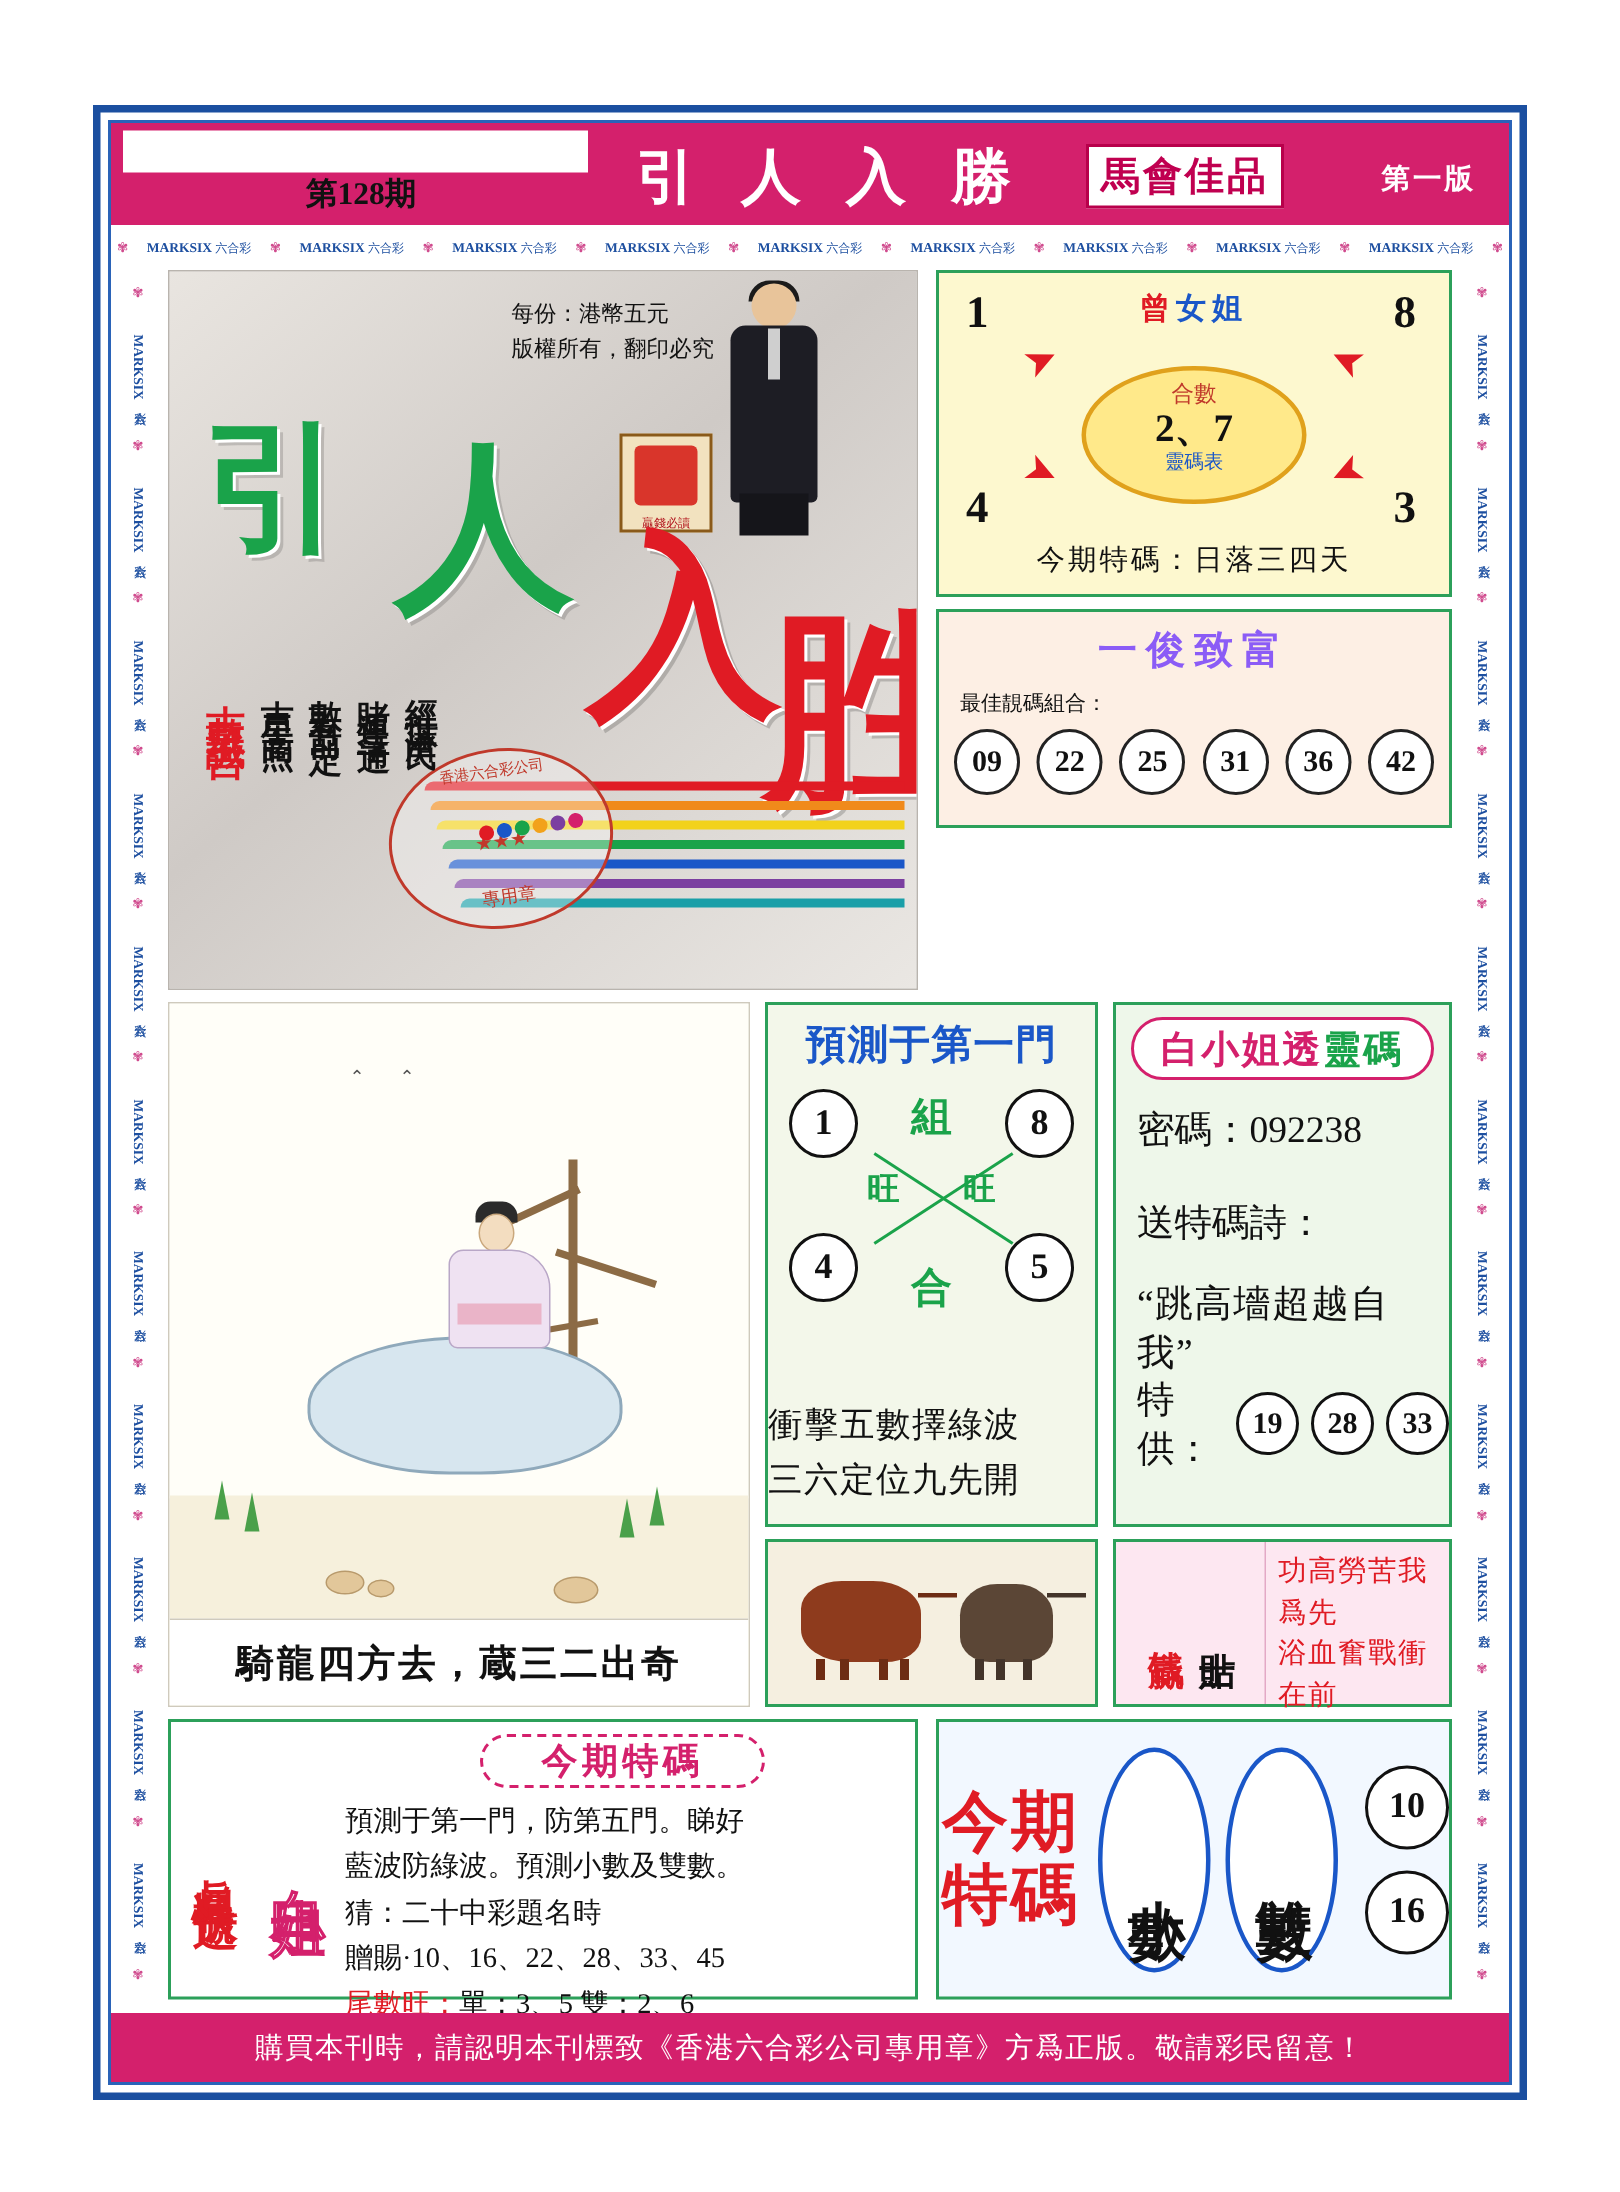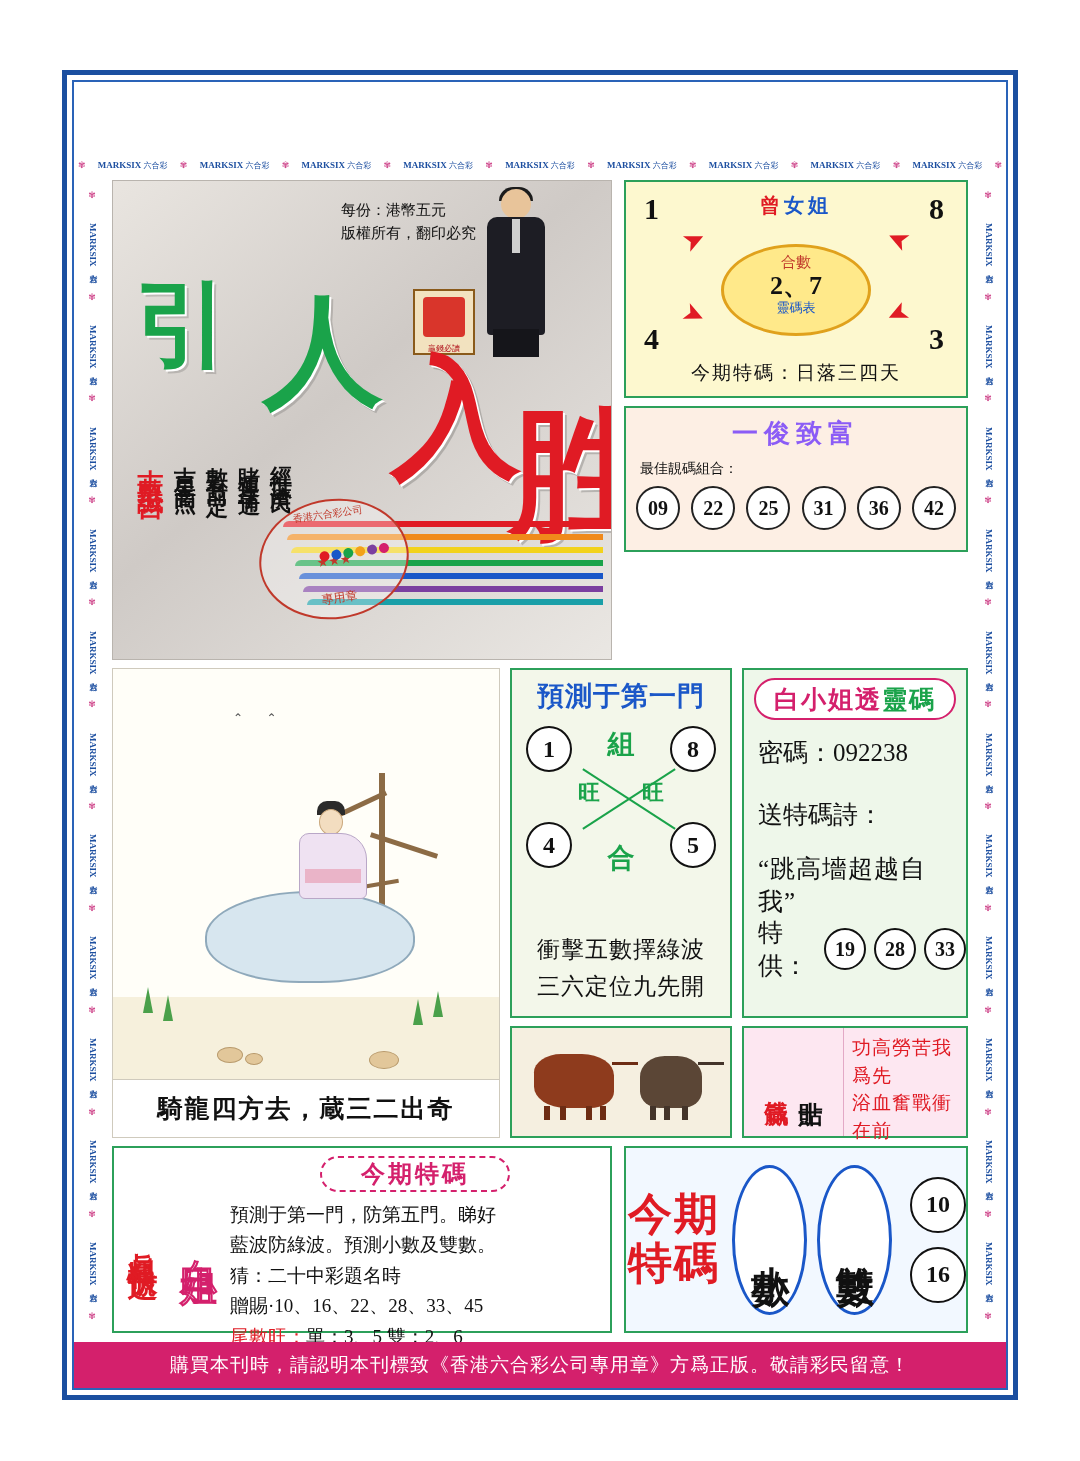"第128期" div.masthead { html: none -> <div> <div></div> <div>第128期</div> <div>引 人 入 勝</div> <div>馬會佳品</div> <div>第一版</div> </div> }
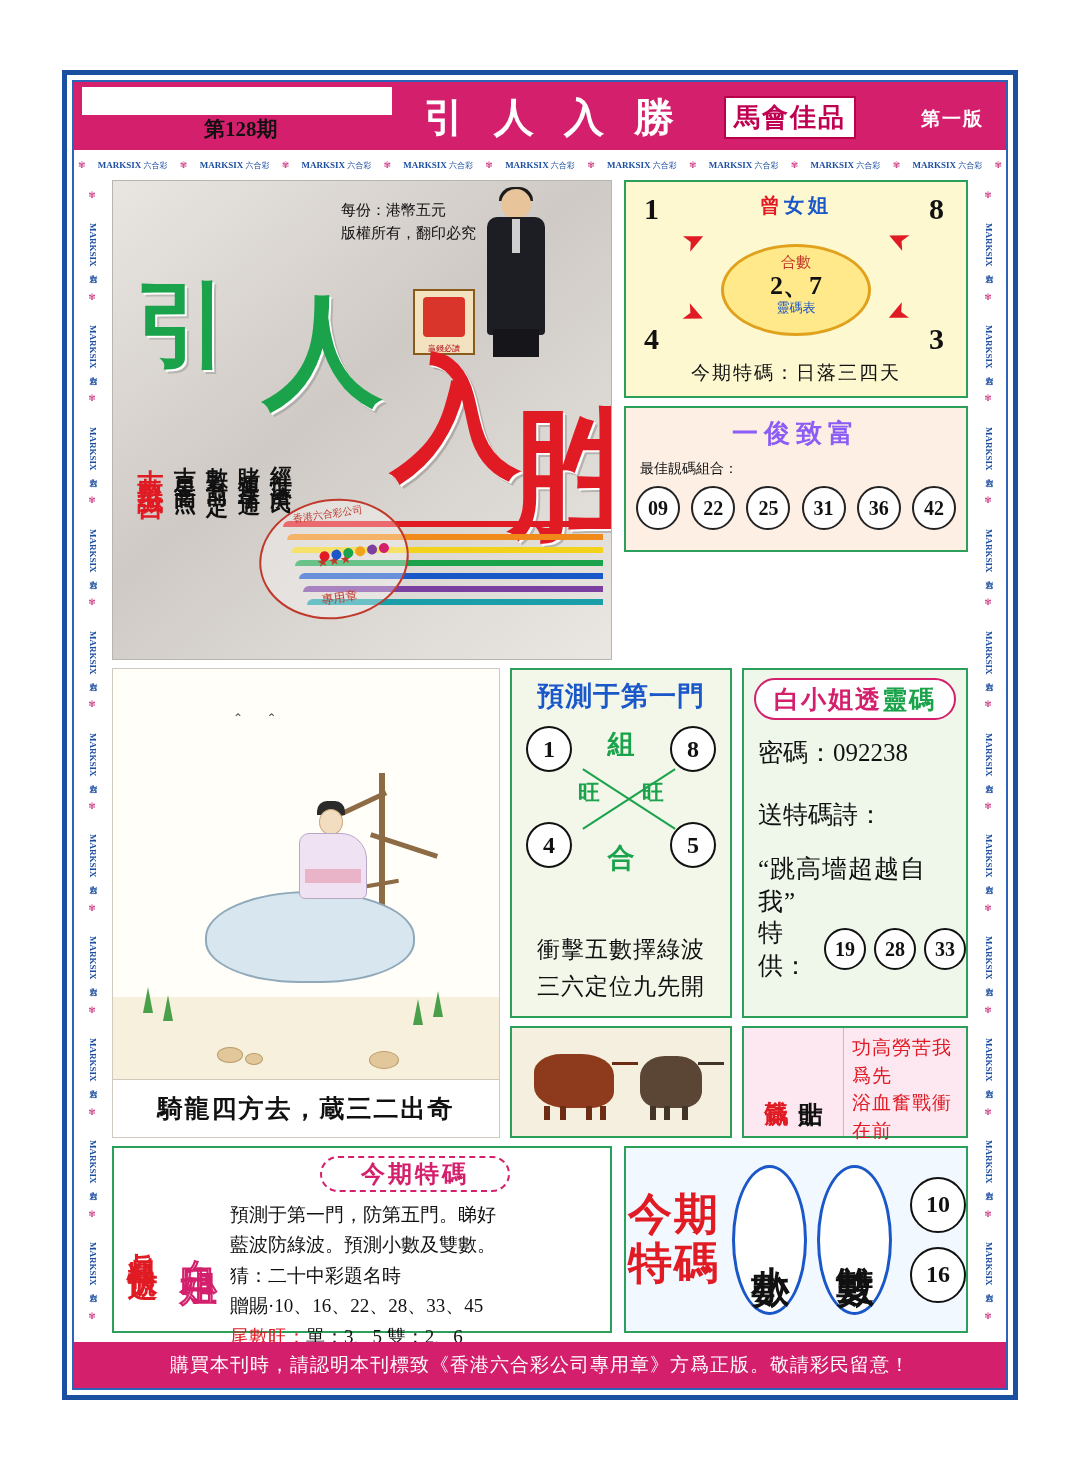"衝擊五數擇綠波" .pc-lines { text-align: center -> none }
